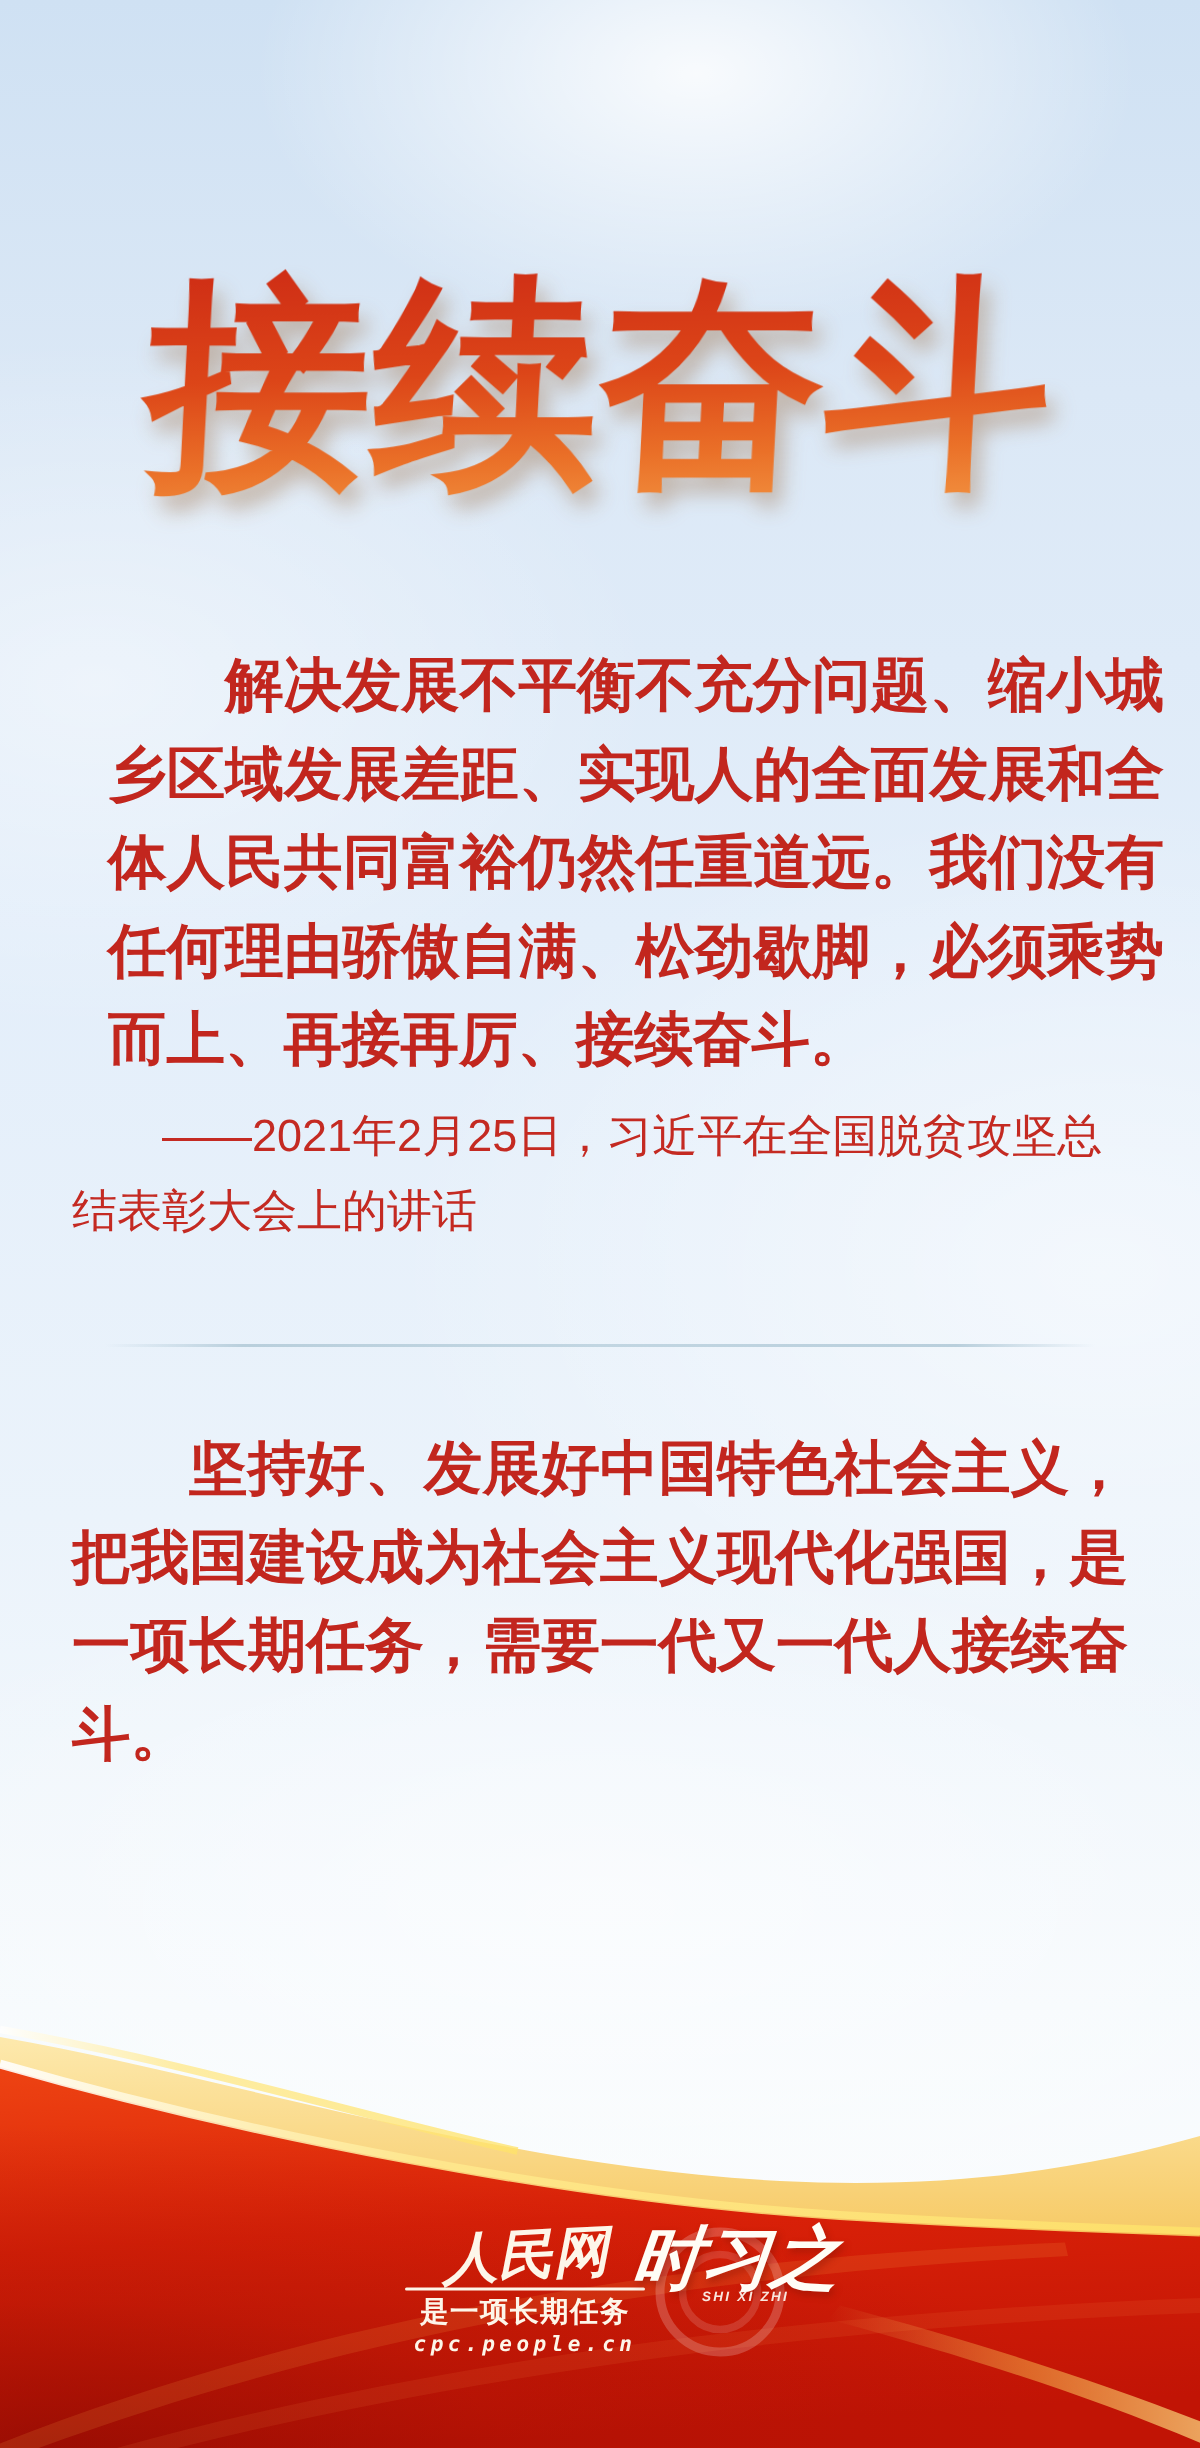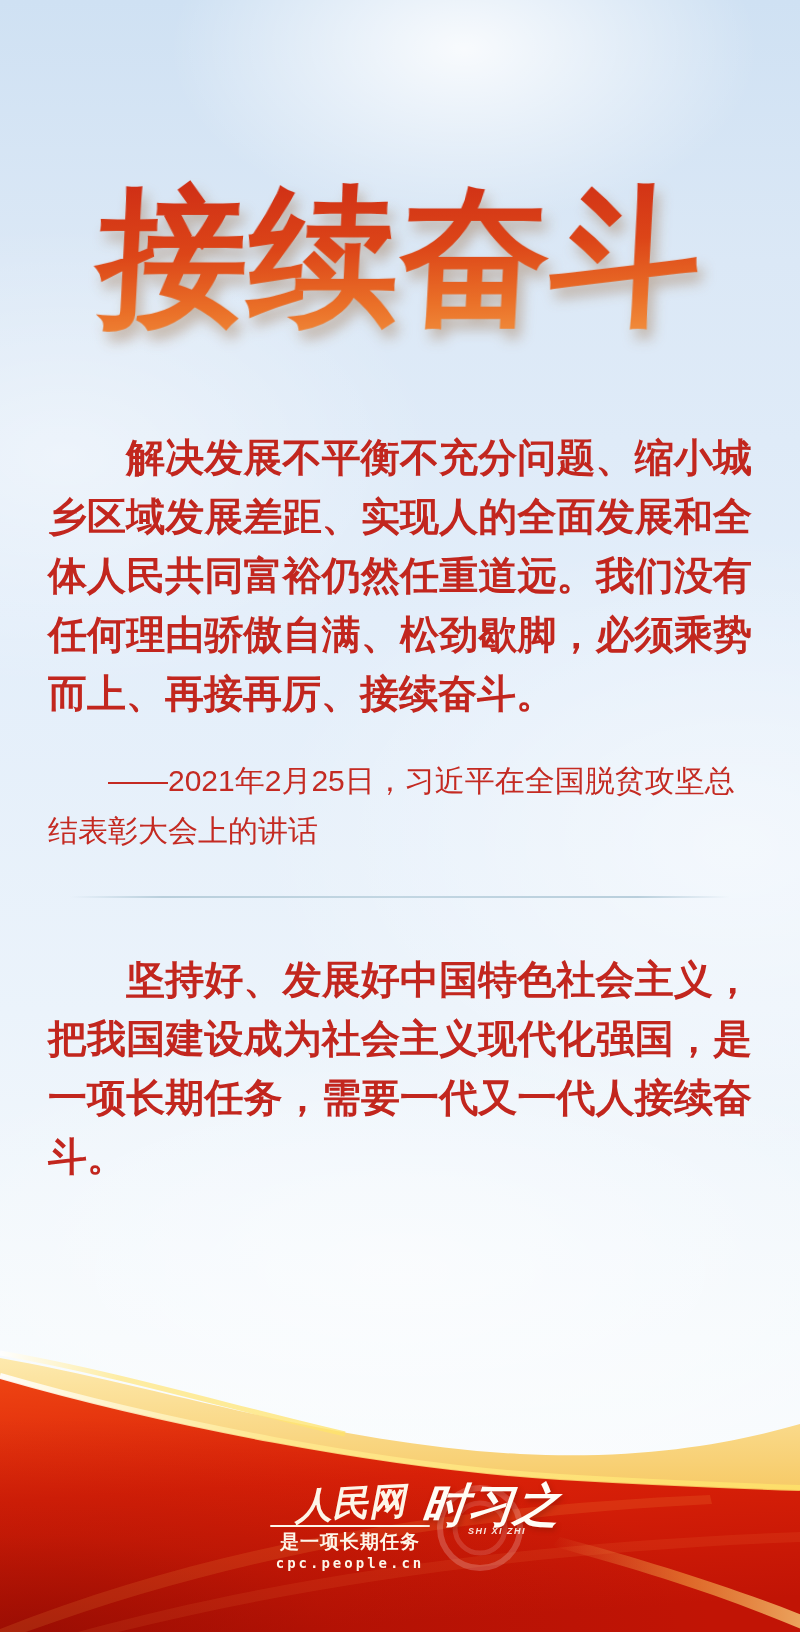"解决发展不平衡不充分问题、缩小城乡区域发展差距、实现人的全面发展和全体人民共同富" .quote-1 { margin-left: none -> 24px }
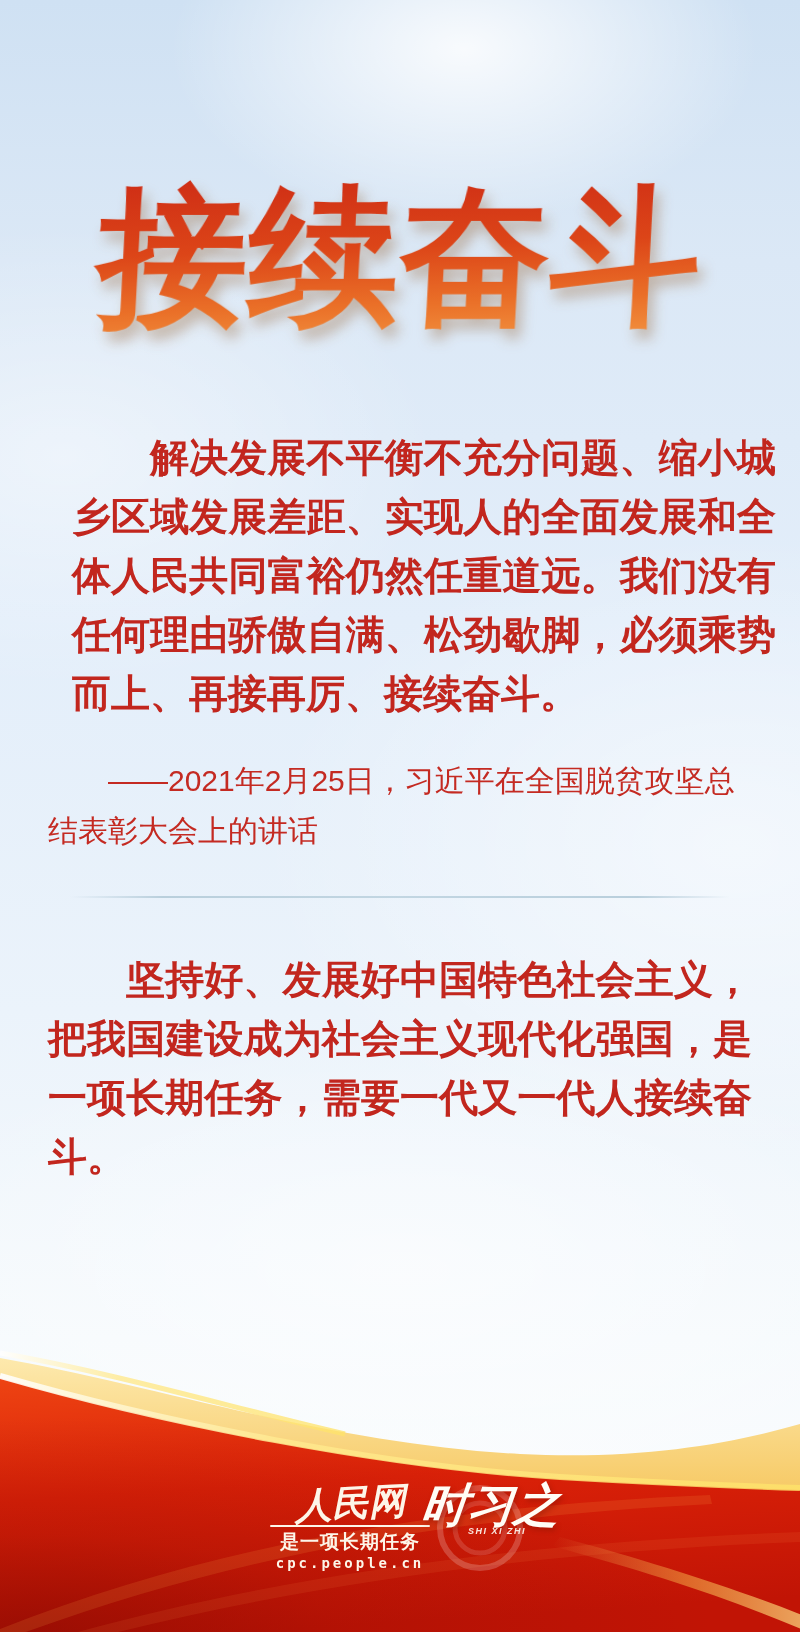"——2021年2月25日，习近平在全国脱贫攻坚总结表彰大会上的讲话" .attribution-1 { top: 756px -> 733px }
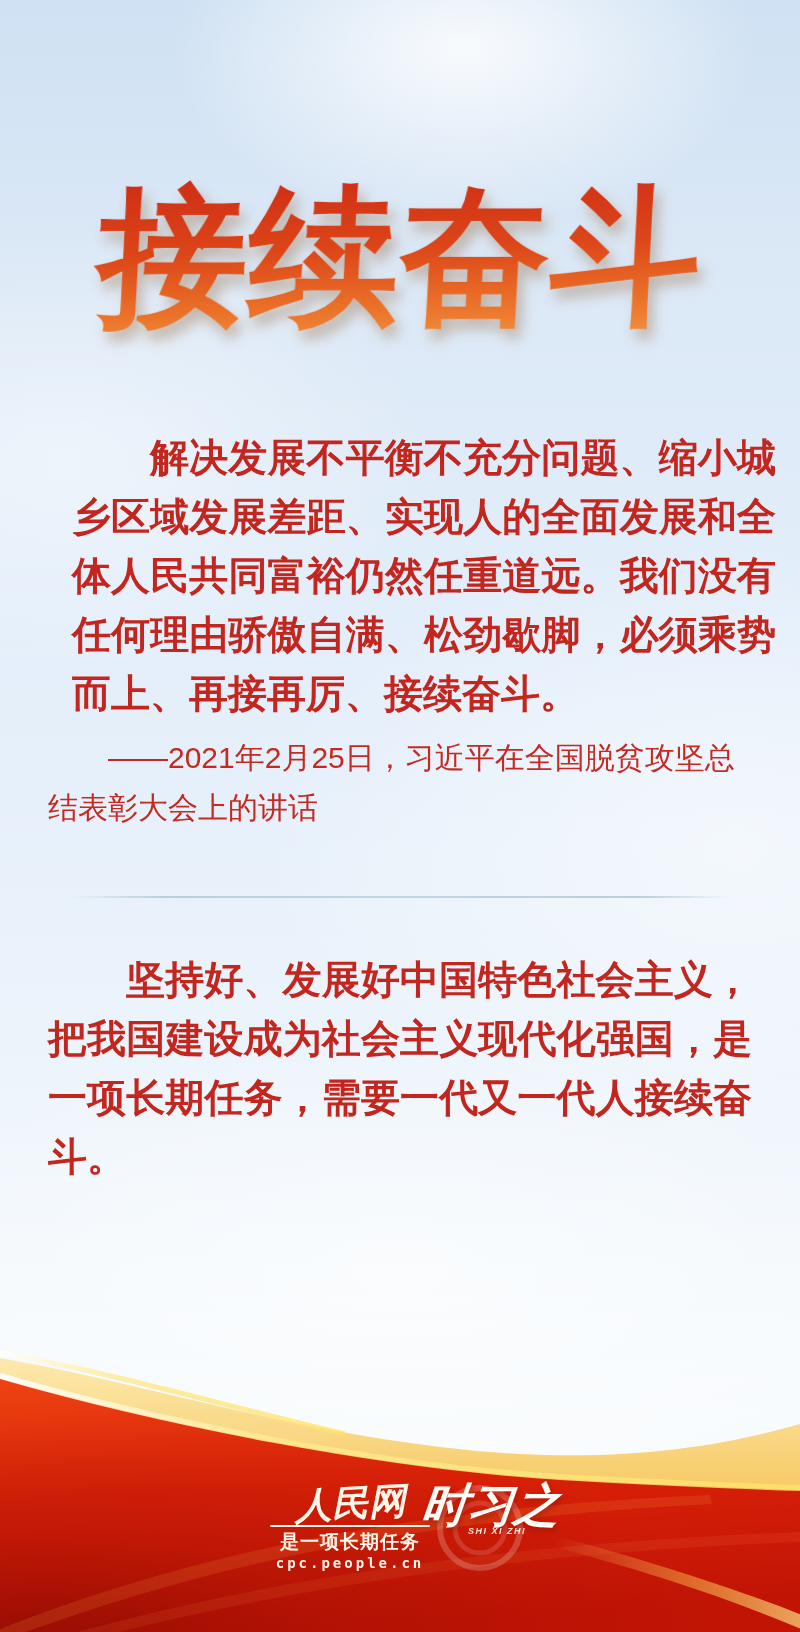"cpc.people.cn" .brand-domain { font-style: none -> italic }
